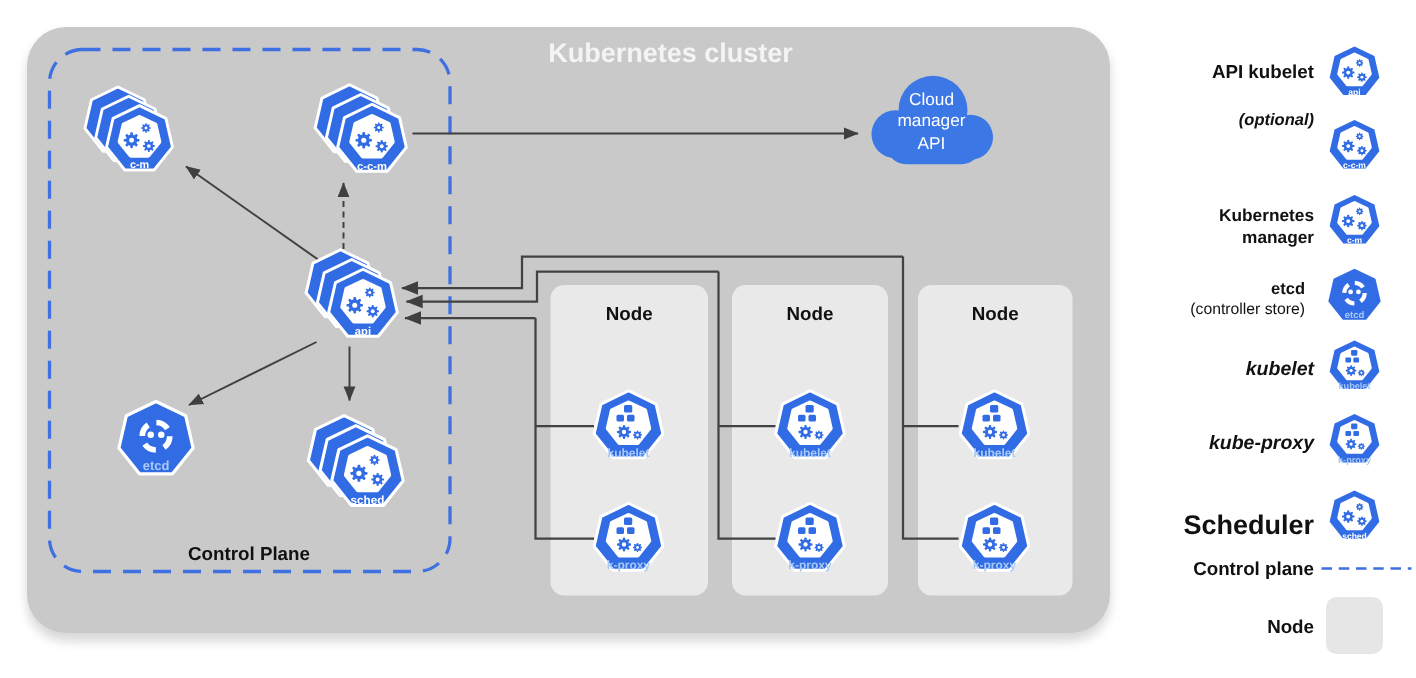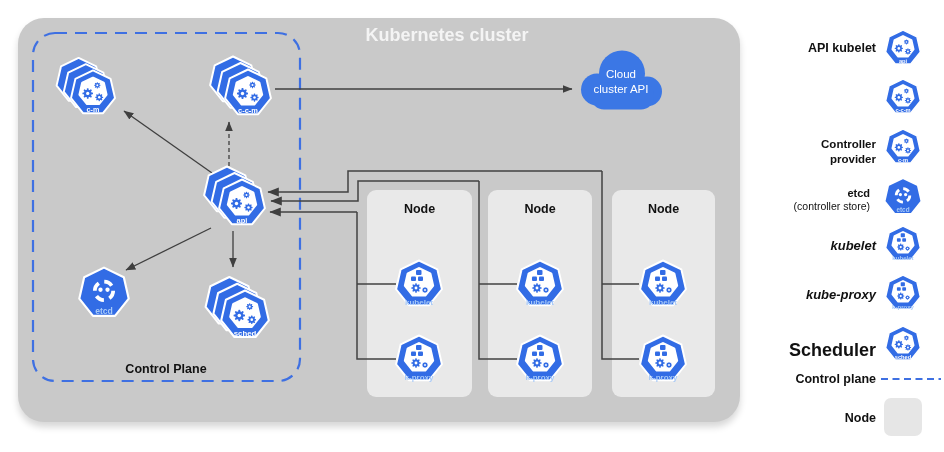"Cloud cluster API" span { text: cluster -> manager }
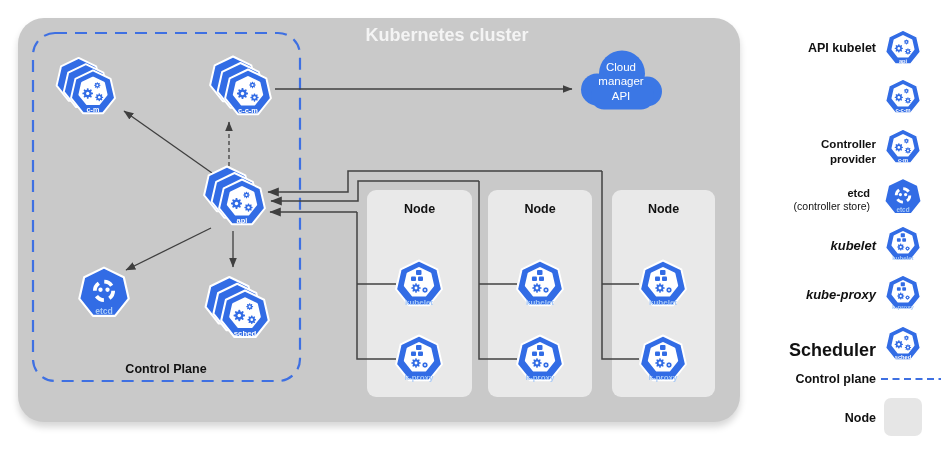"(optional)" span.lg-sub { html: none -> <span>(optional)</span> }
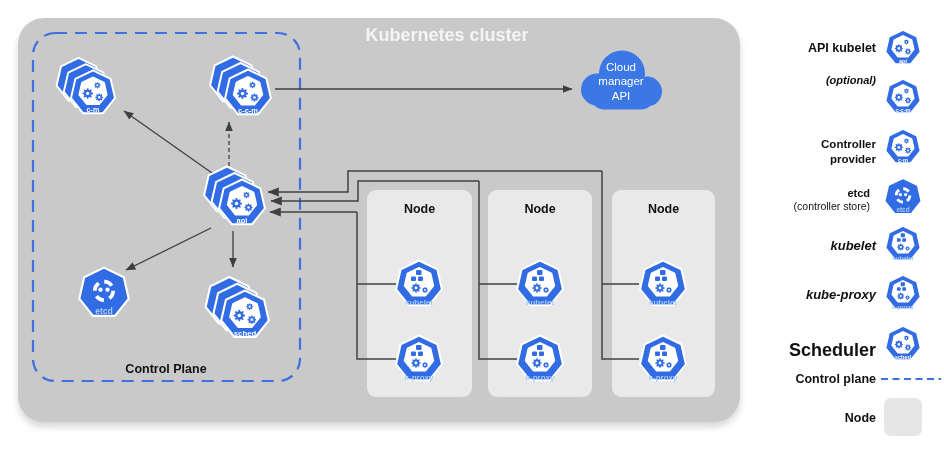"Controller provider" div.lg-label { text: Controller provider -> Kubernetes manager }
